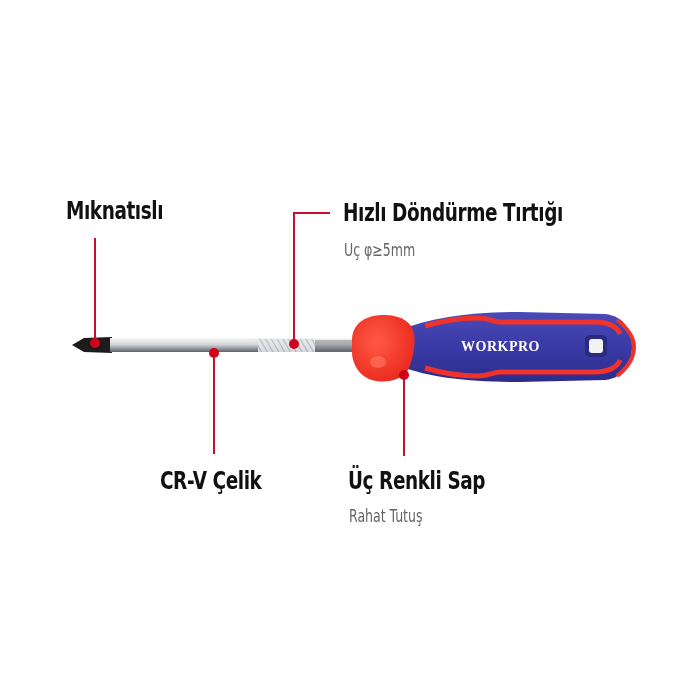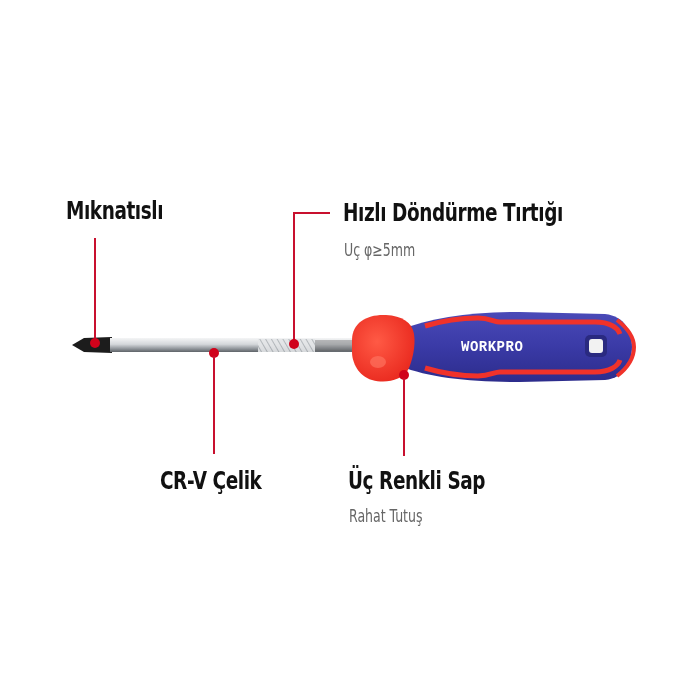"WORKPRO" div { font-family: Liberation Mono, monospace -> Liberation Serif, serif }
